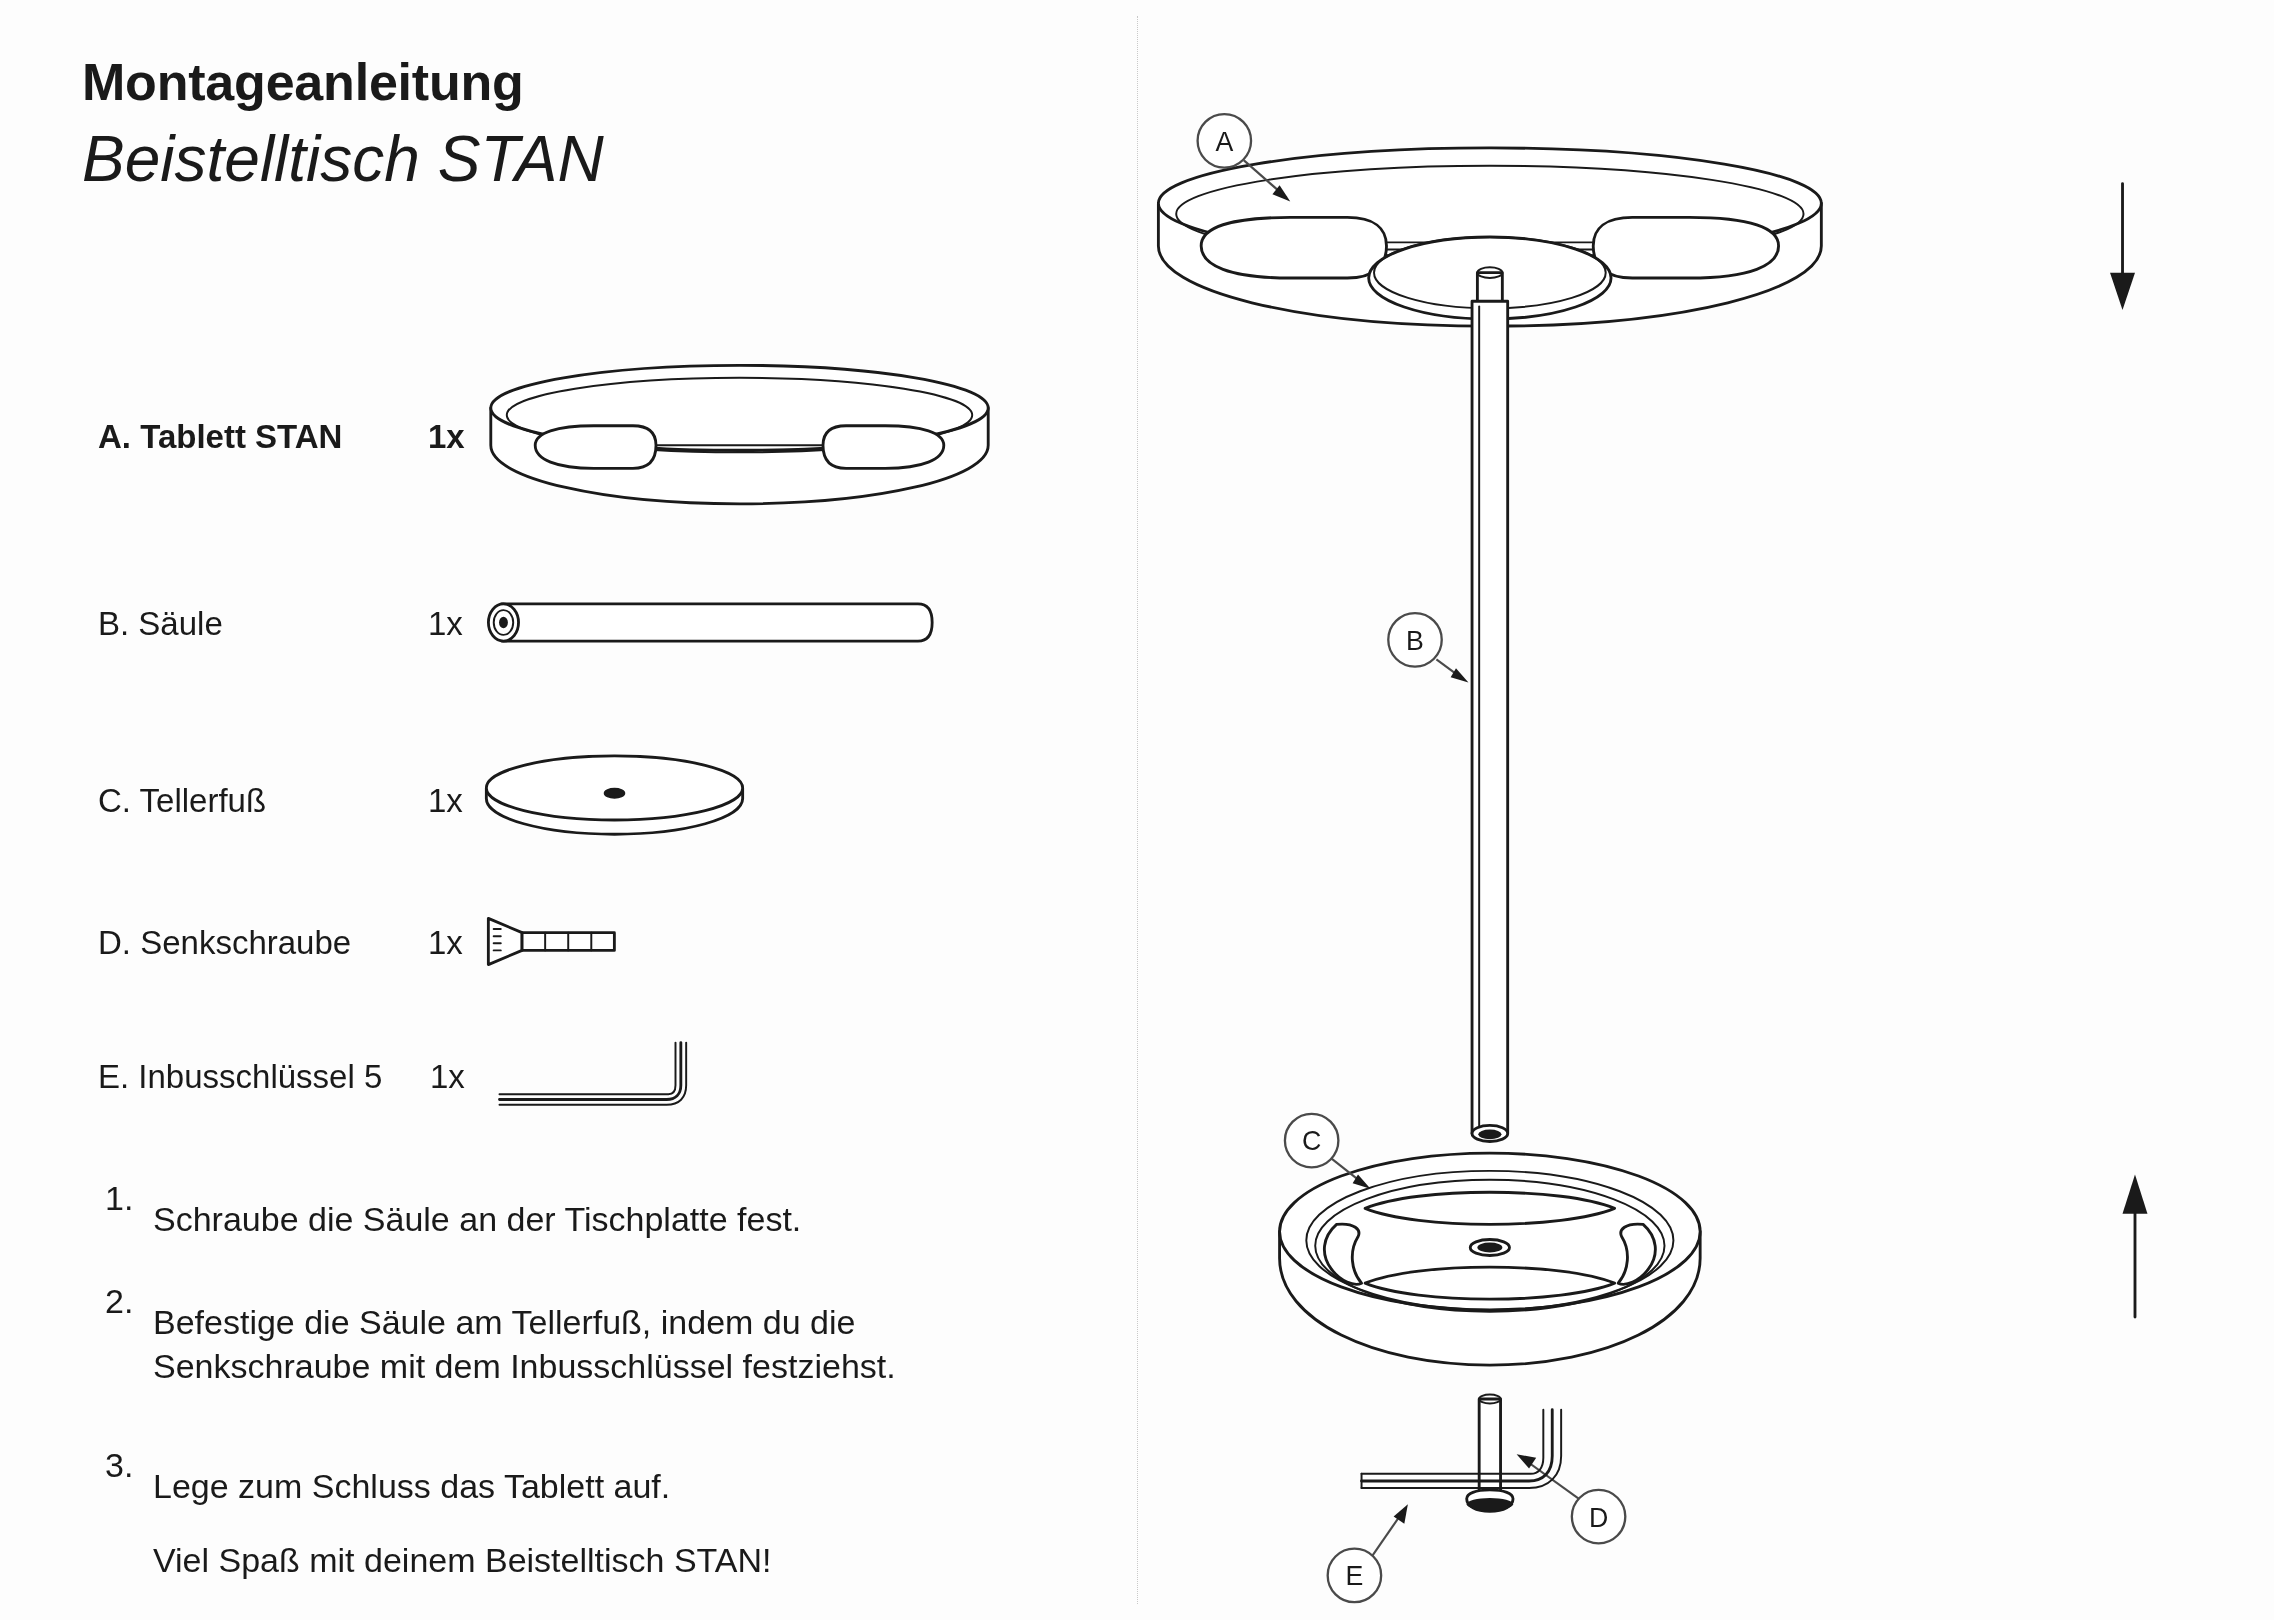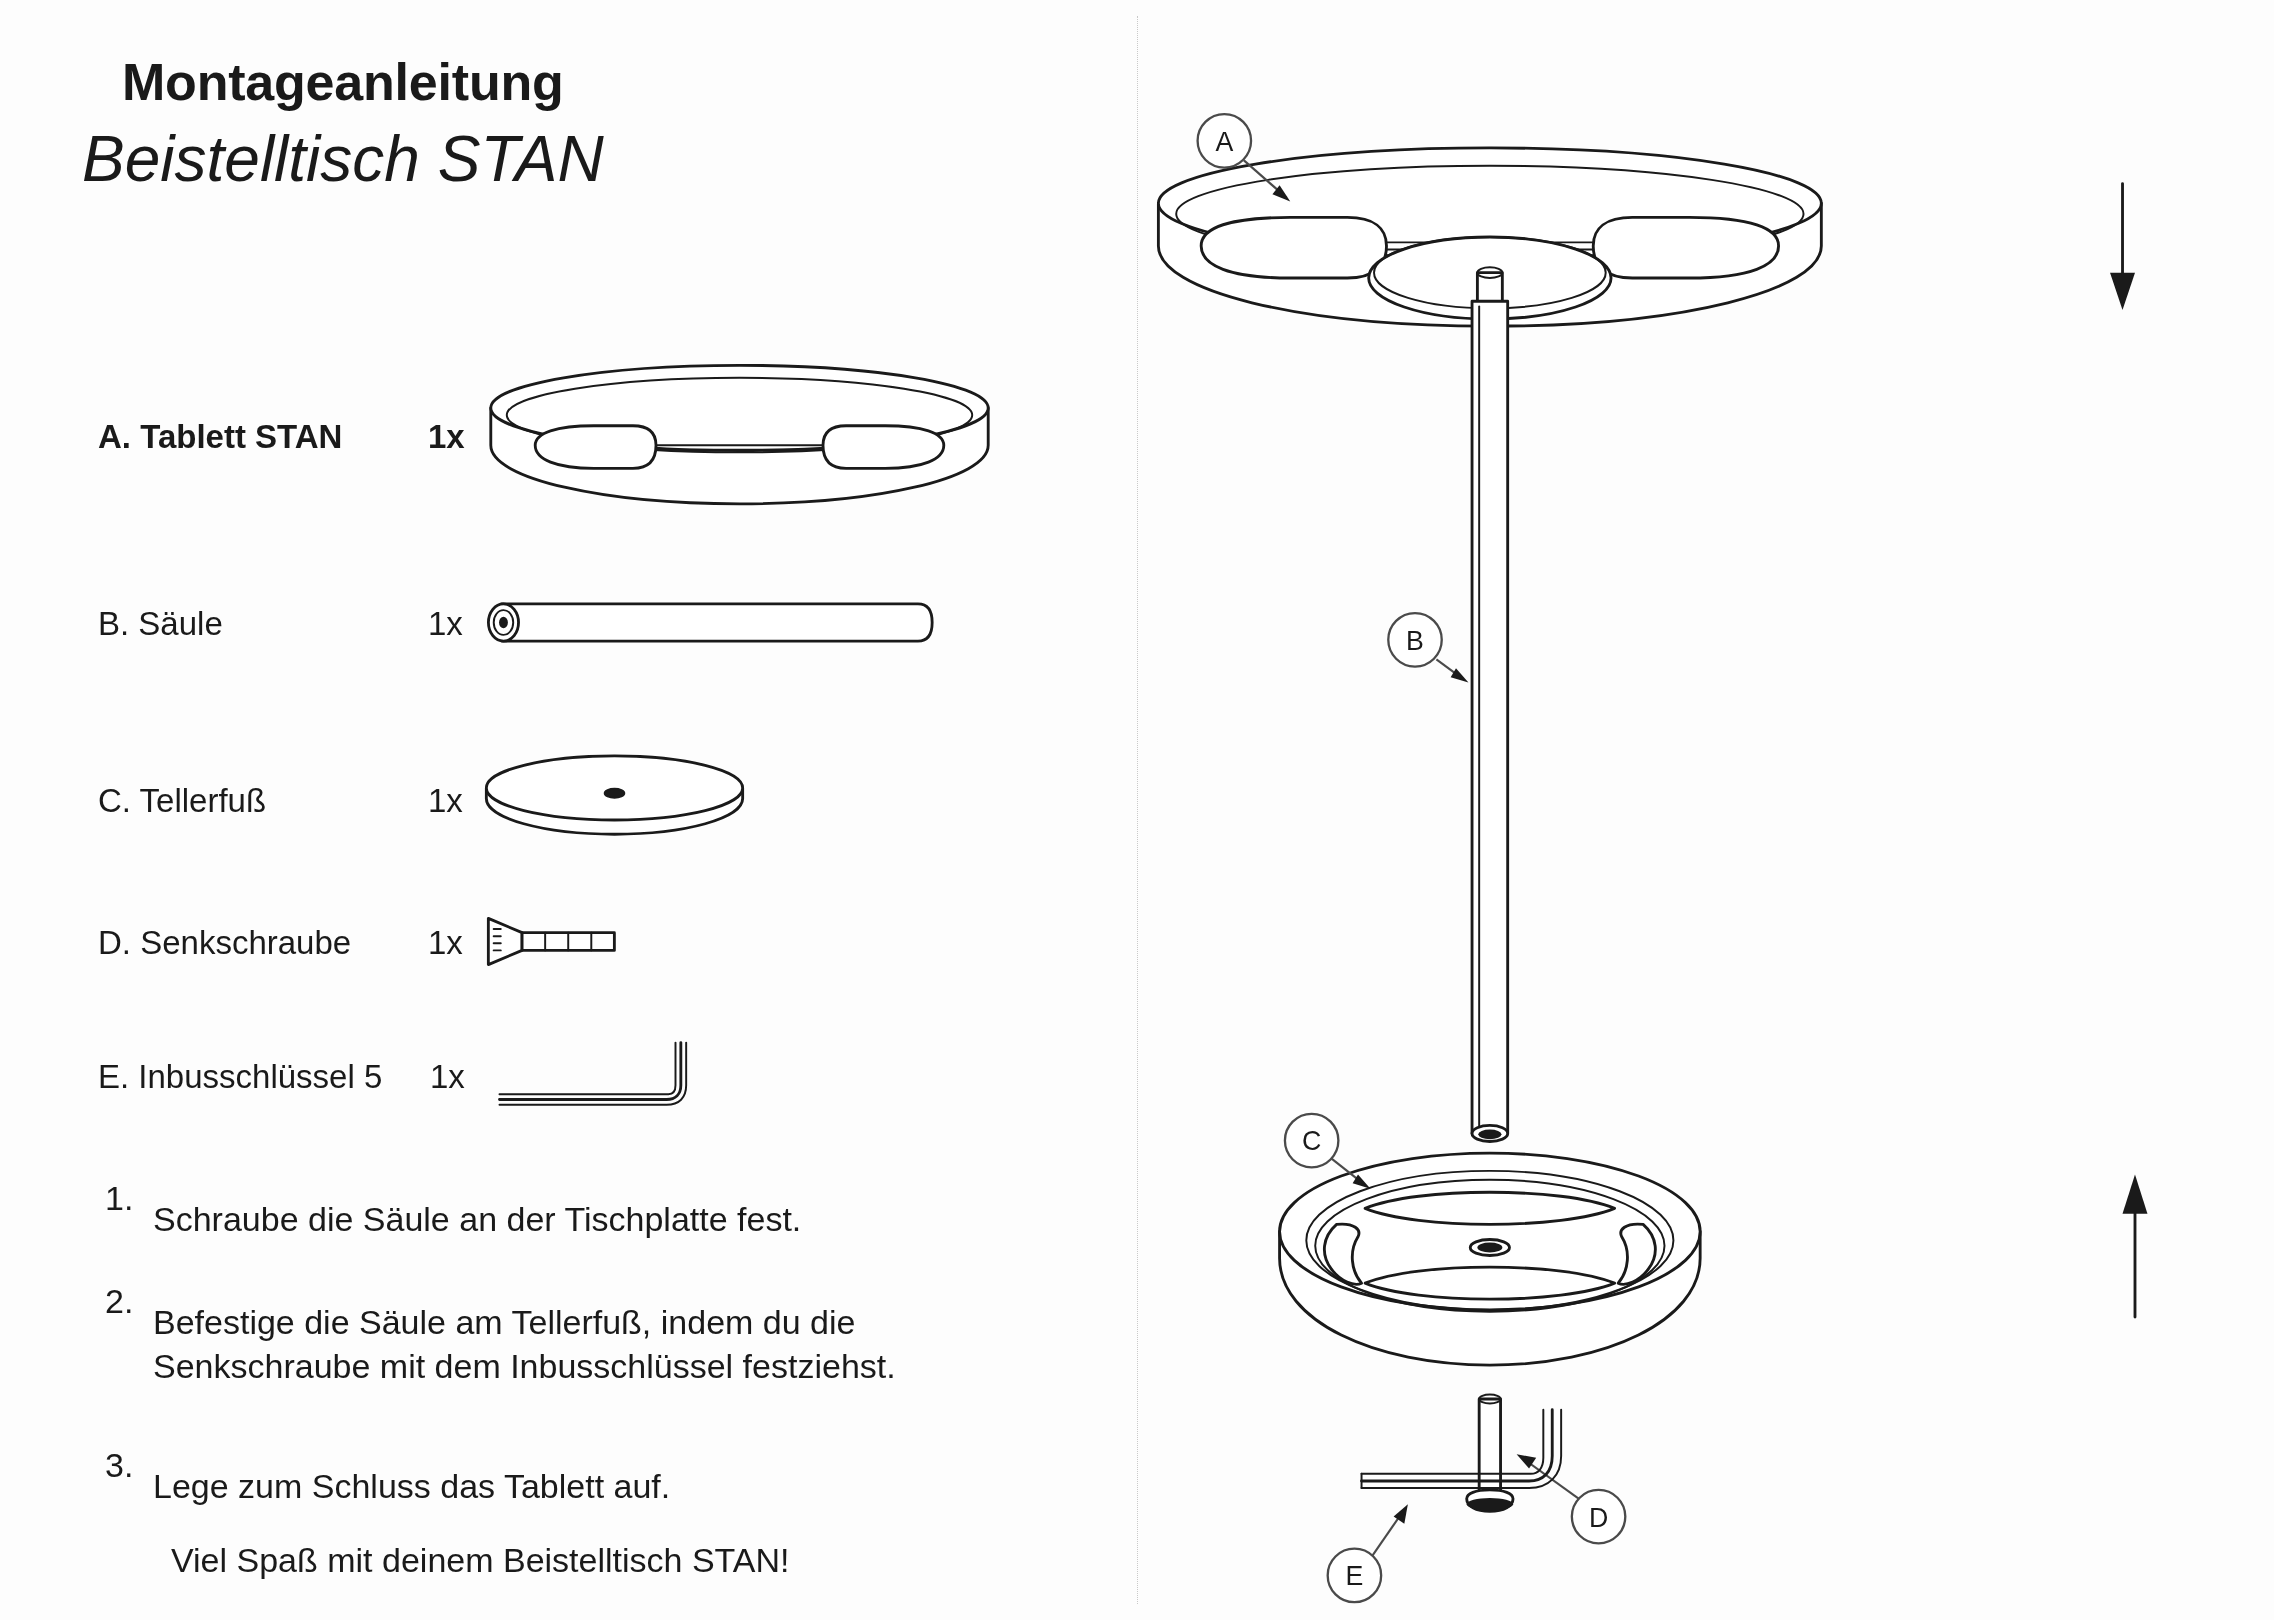"Montageanleitung" #doc-title { text-align: center -> none }
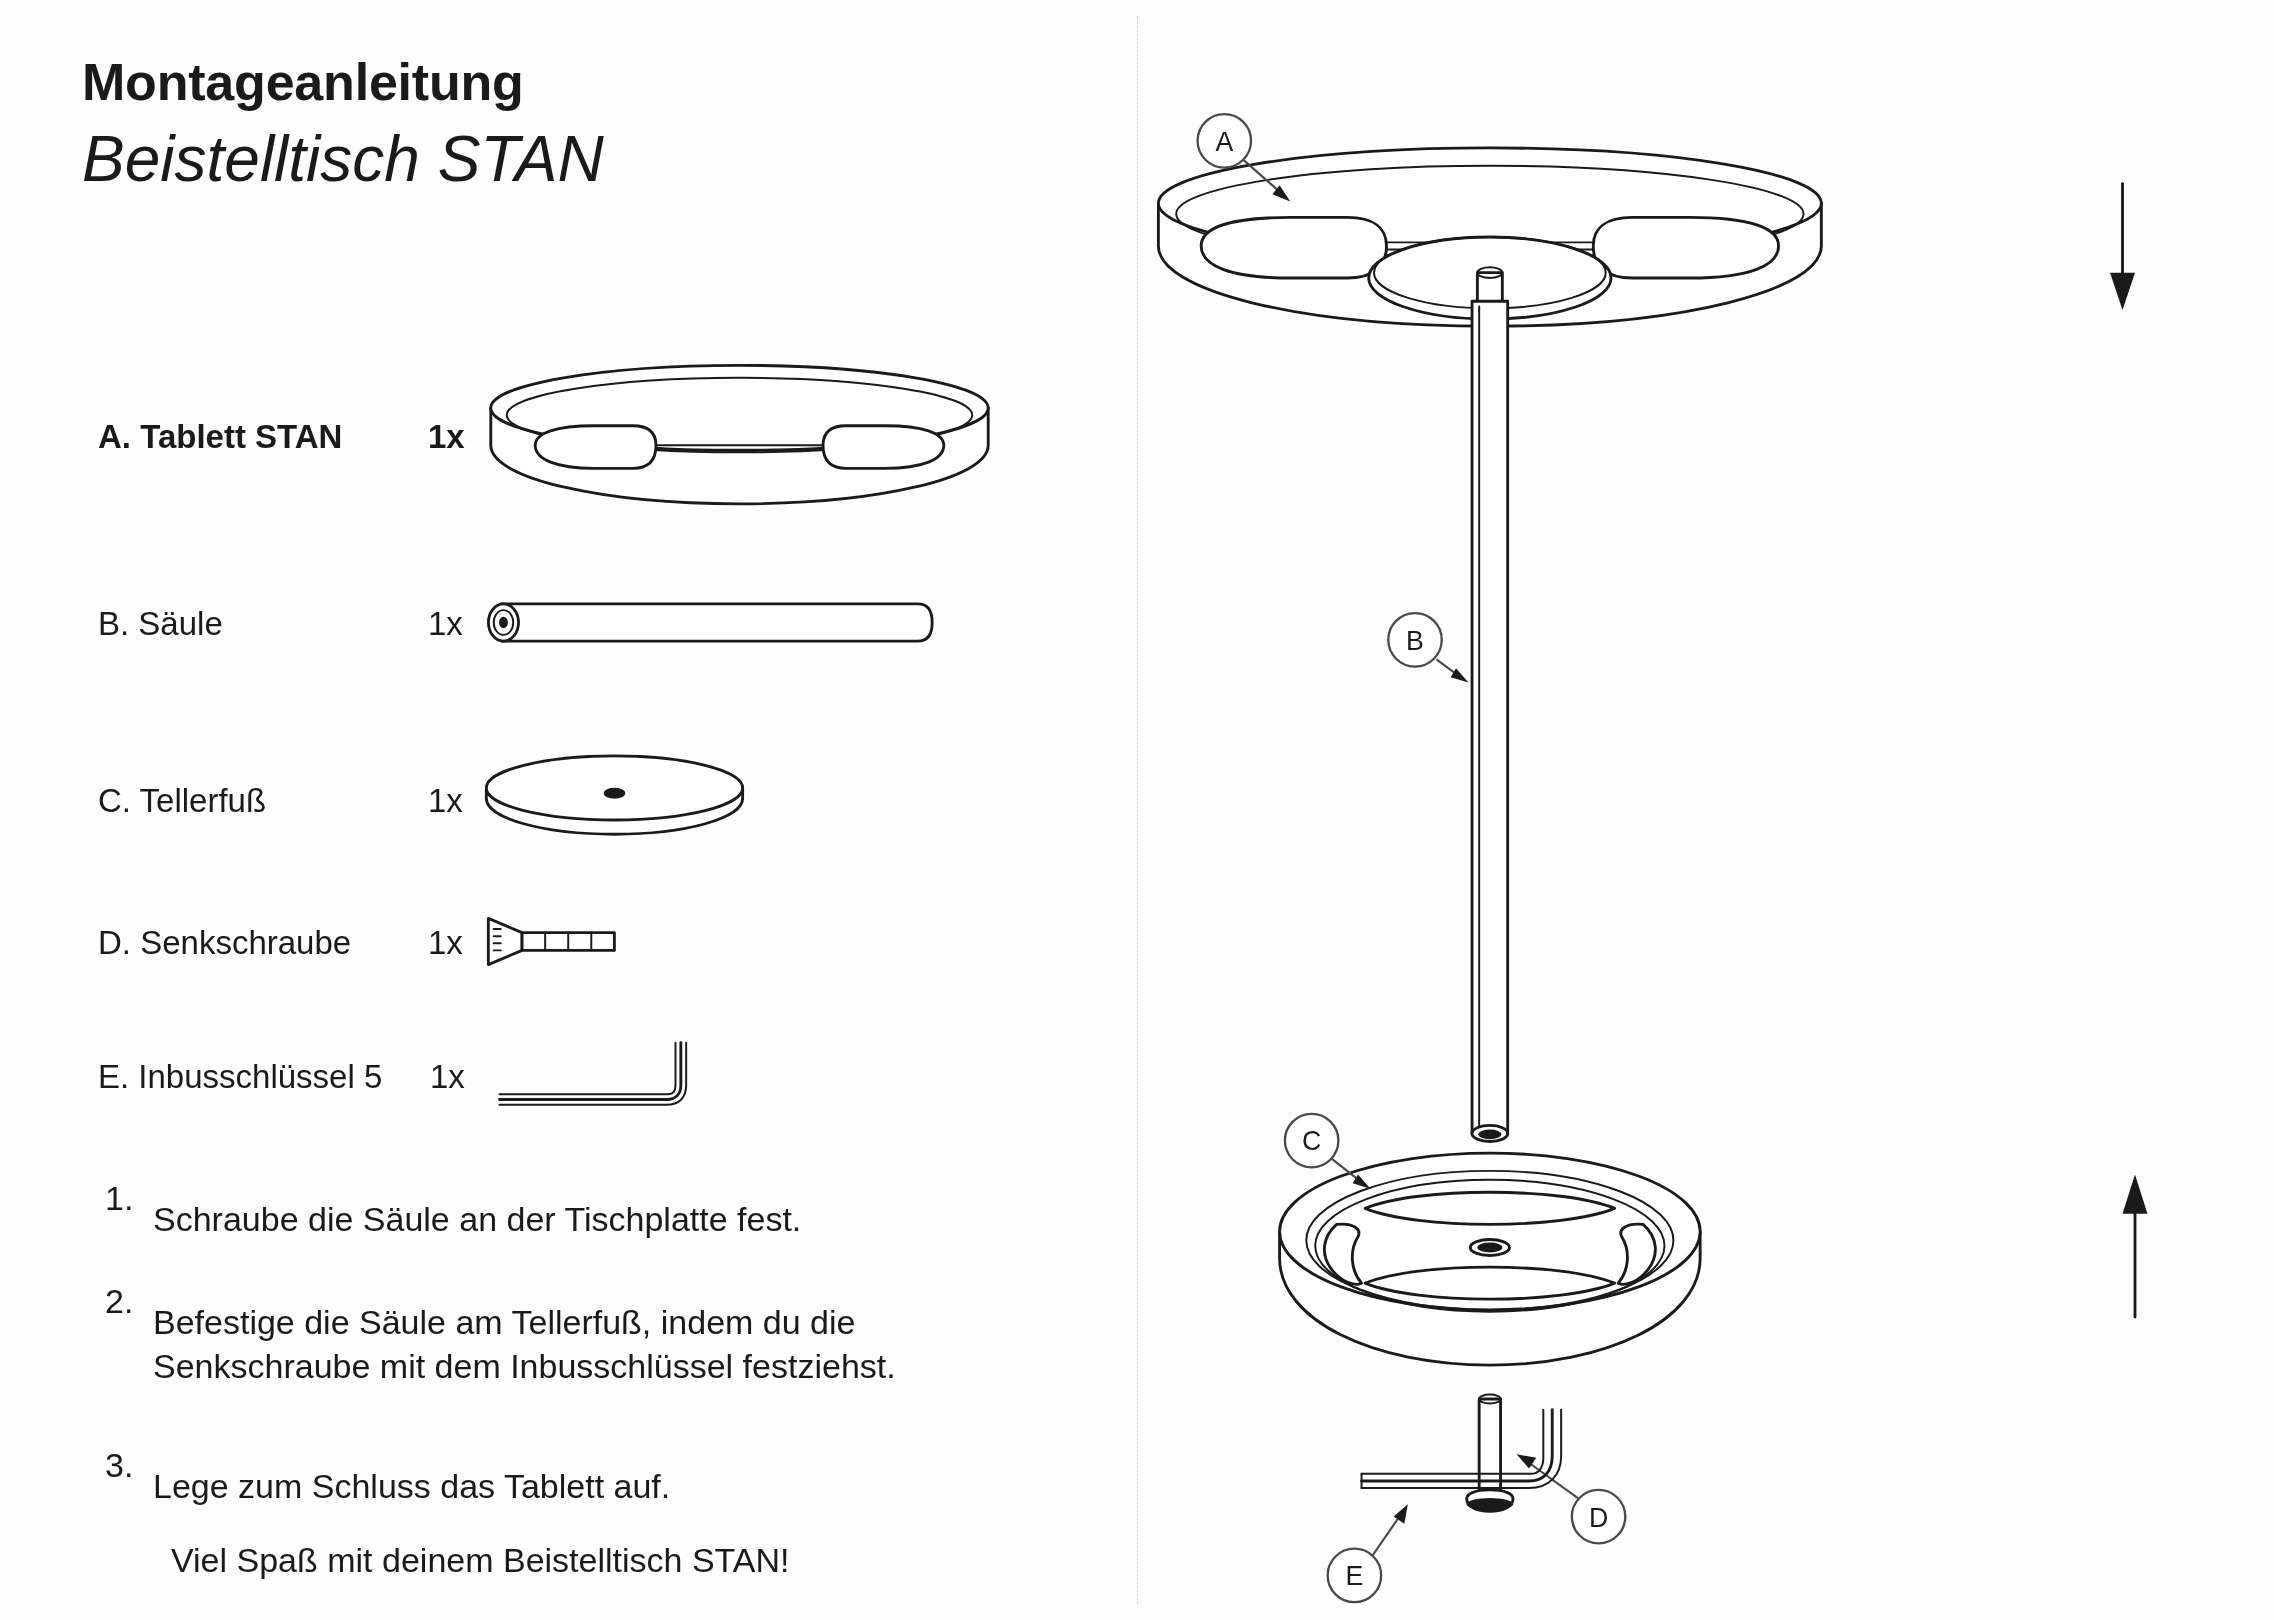"Viel Spaß mit deinem Beistelltisch" .closing { left: 171px -> 153px }
